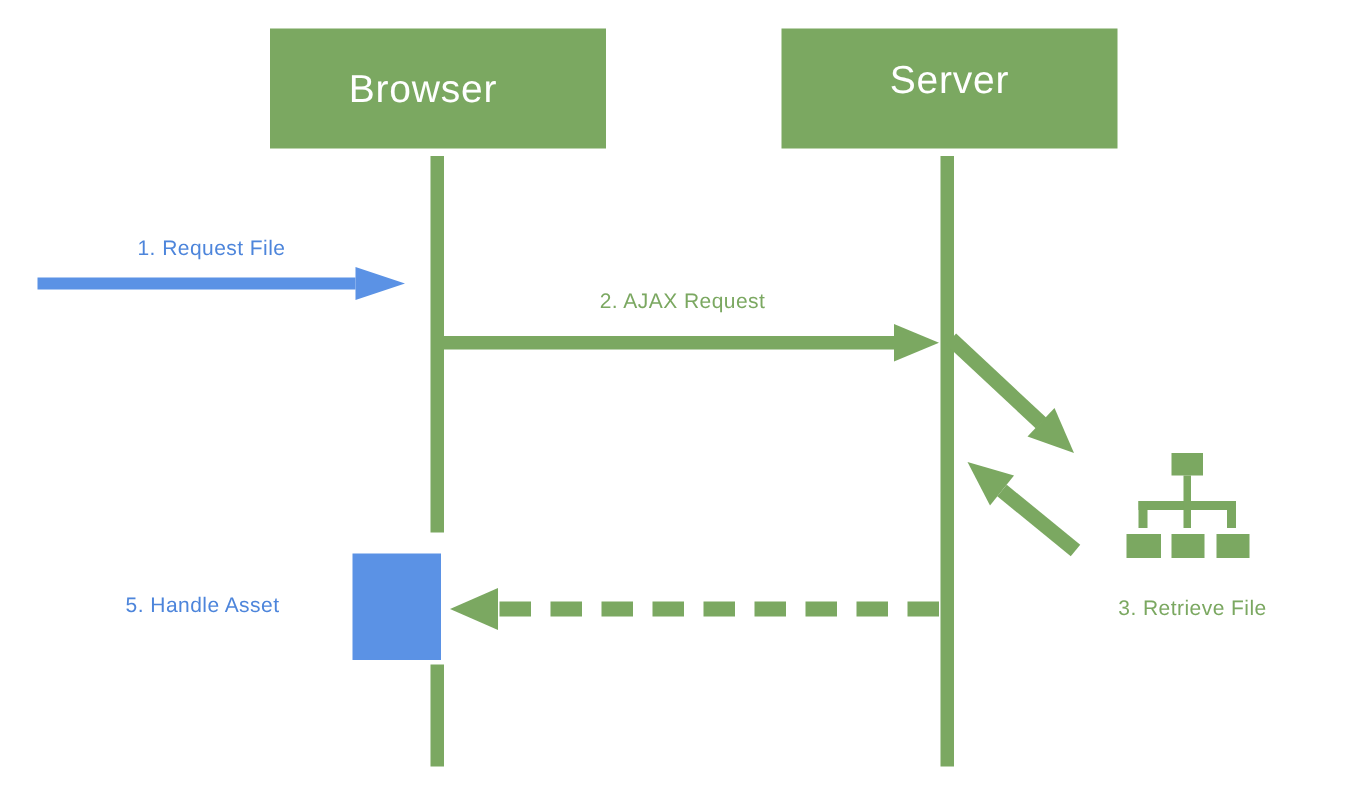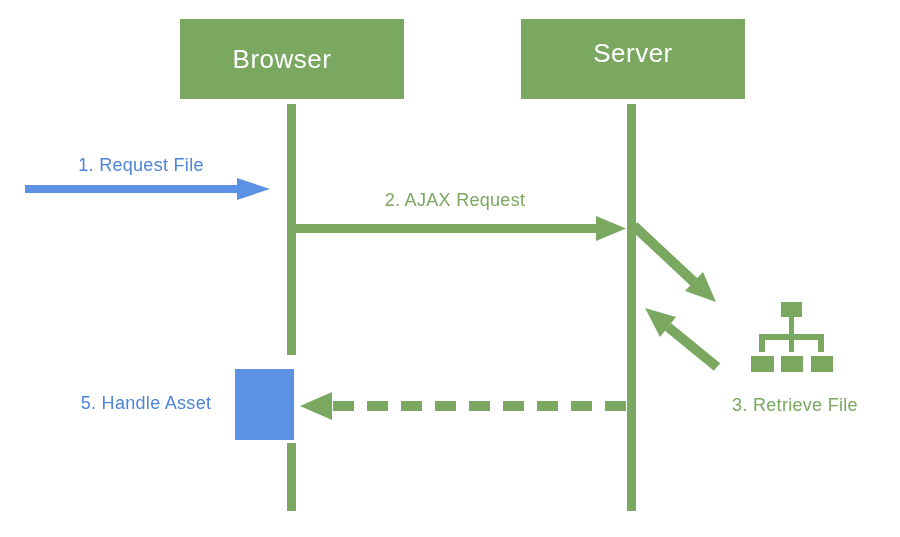"1. Request File" .lbl { font-size: 18px -> 14px }
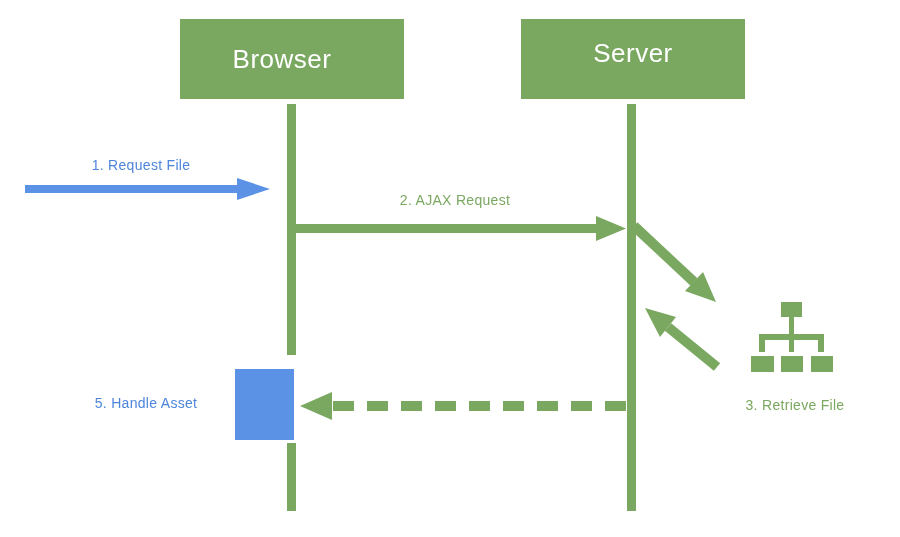"5. Handle Asset" .lbl.step5 { left: 26px -> 15px }
